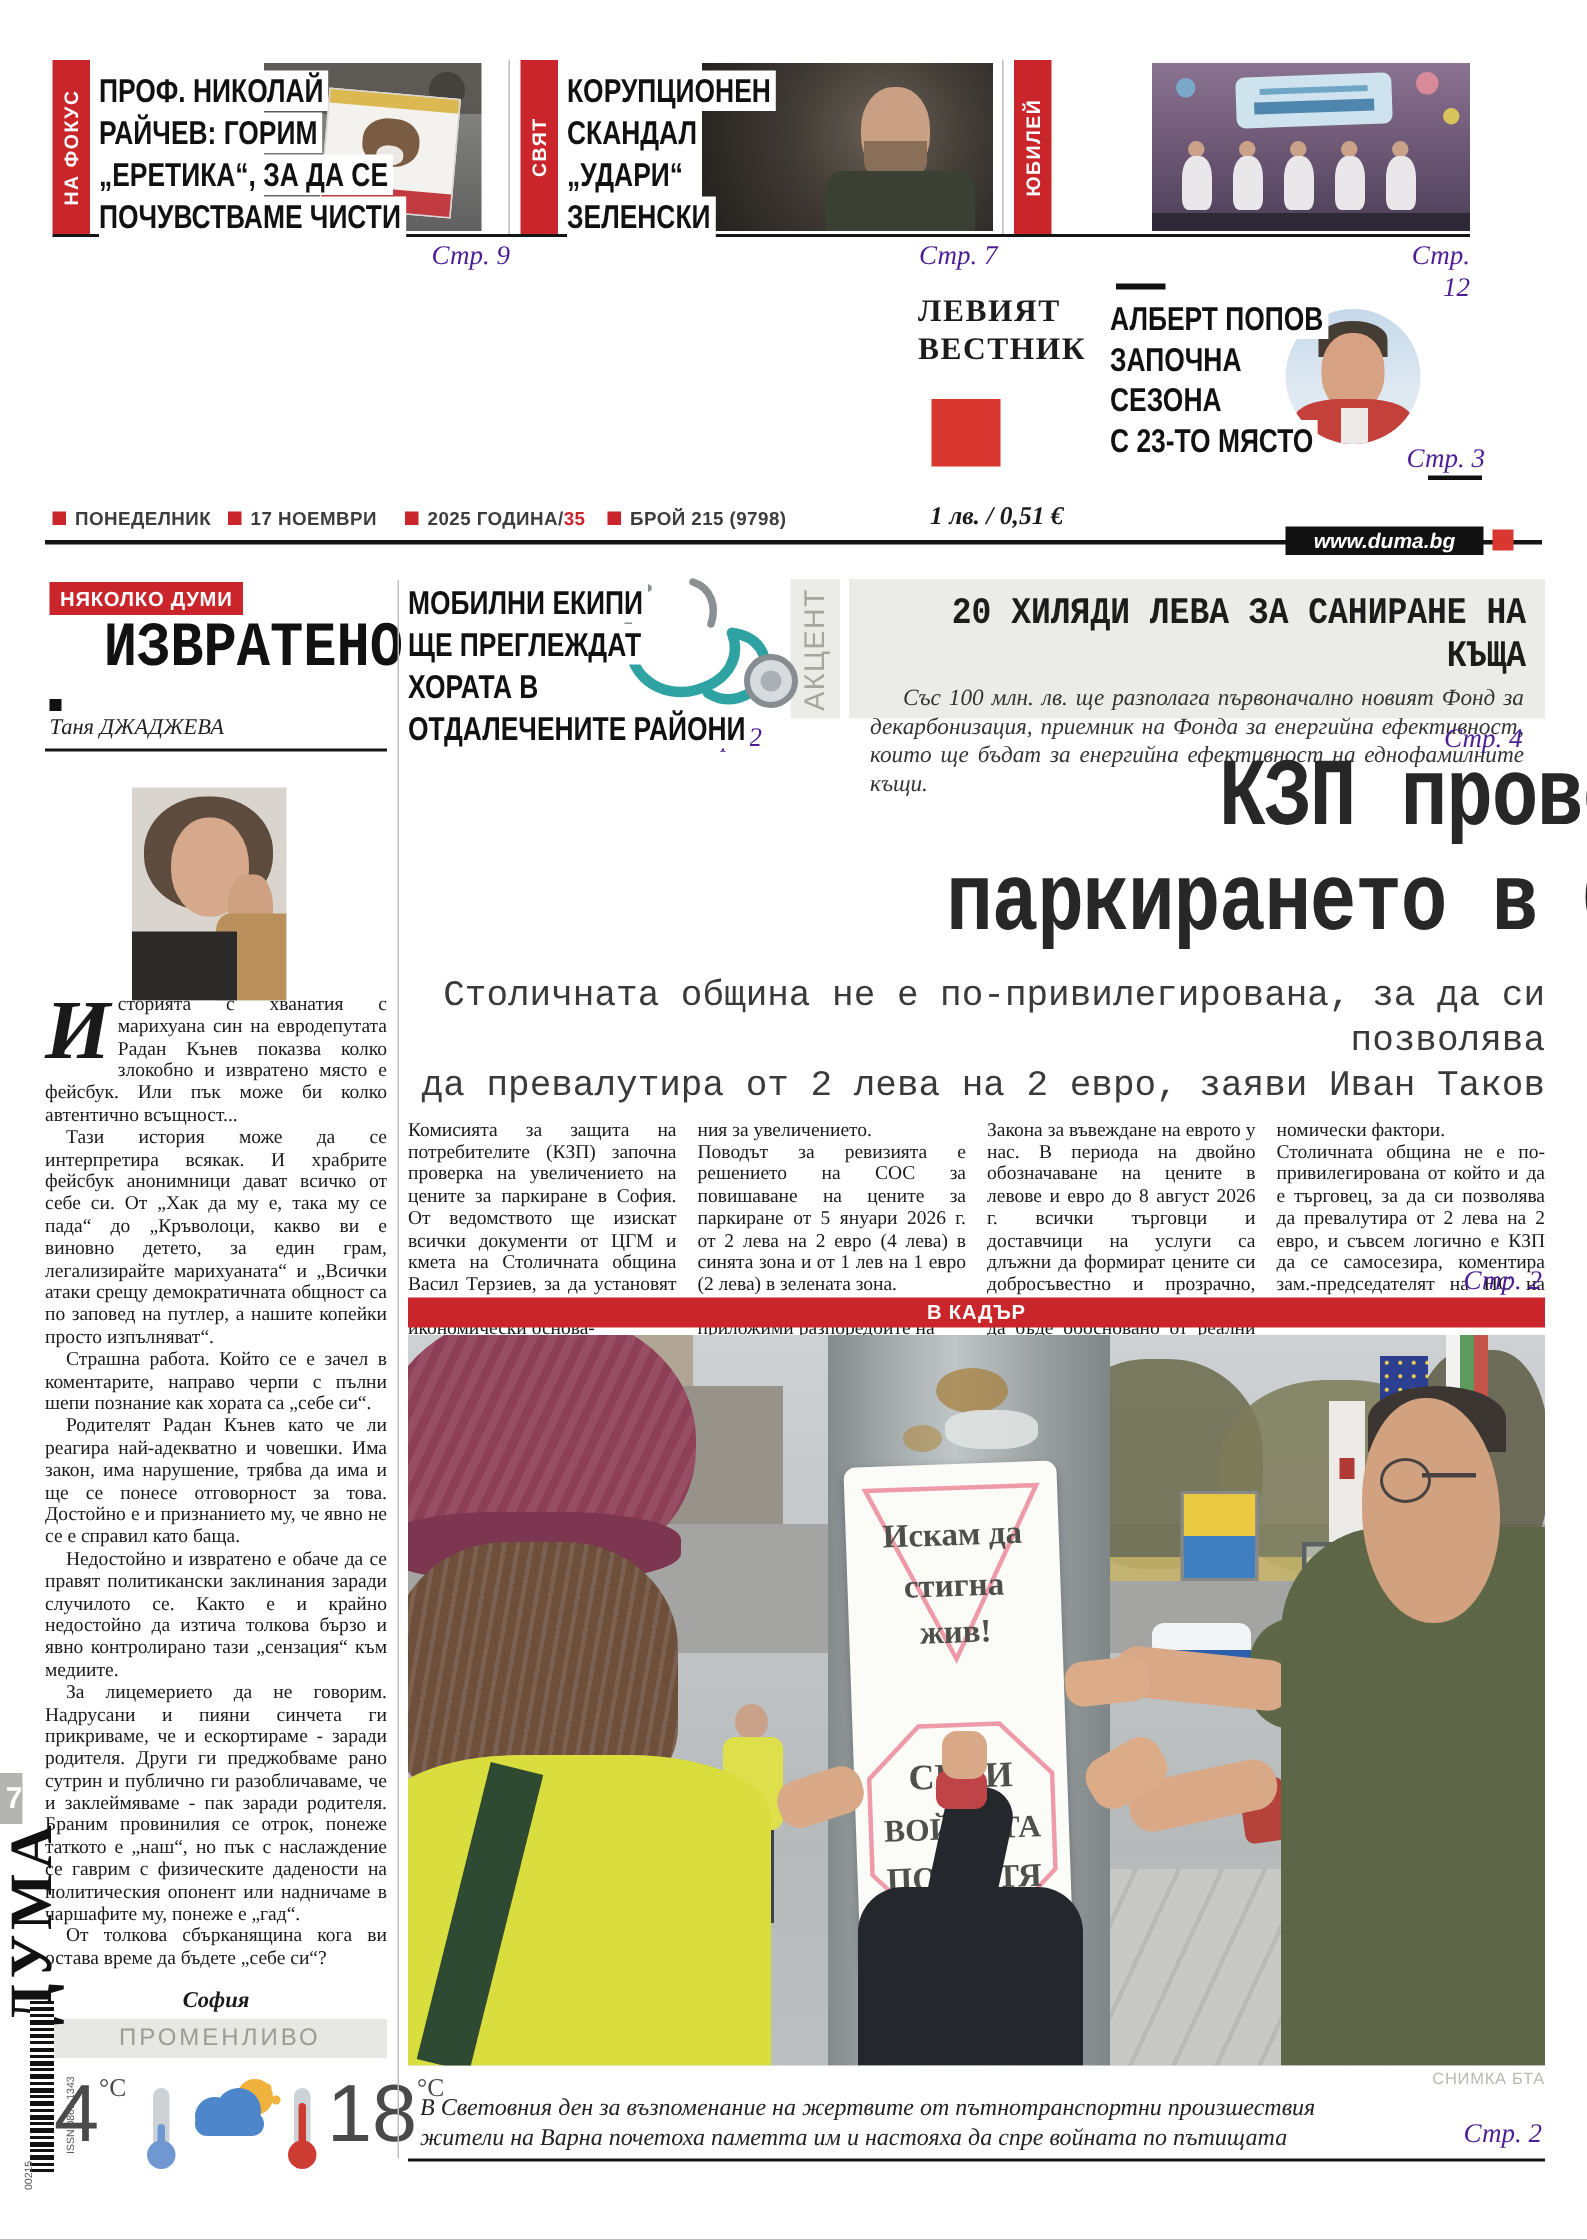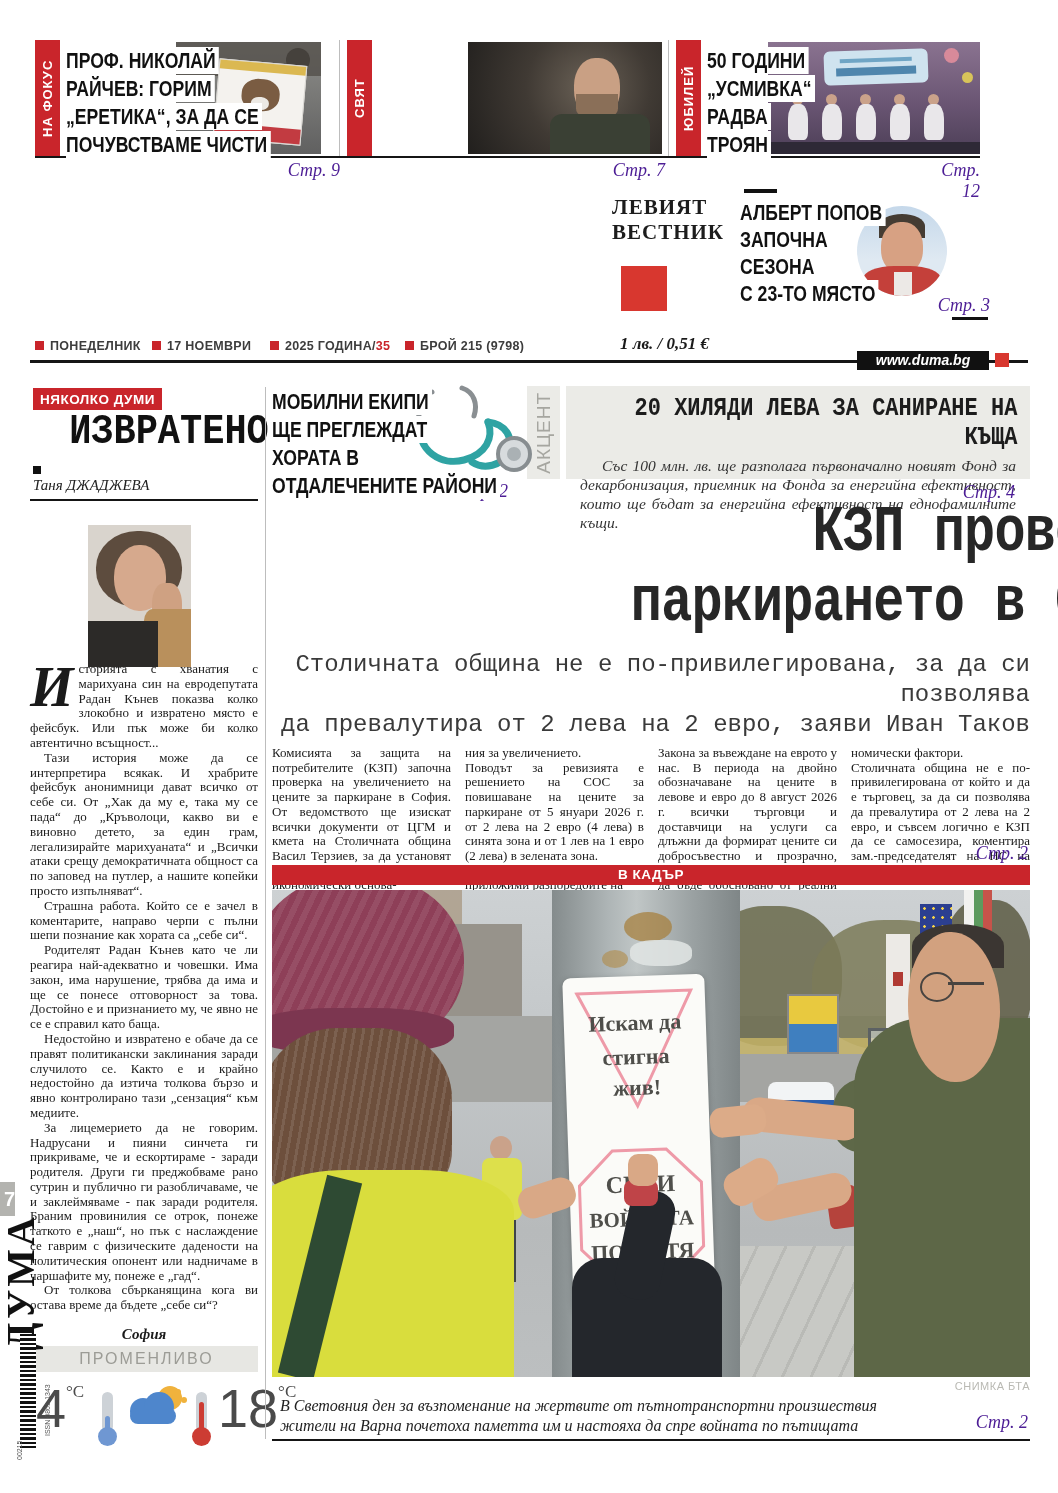"КОРУПЦИОНЕН" div.abs { html: none -> <div> <div><span>КОРУПЦИОНЕН СКАНДАЛ „УДАРИ“ ЗЕЛЕНСКИ</span></div> </div> }
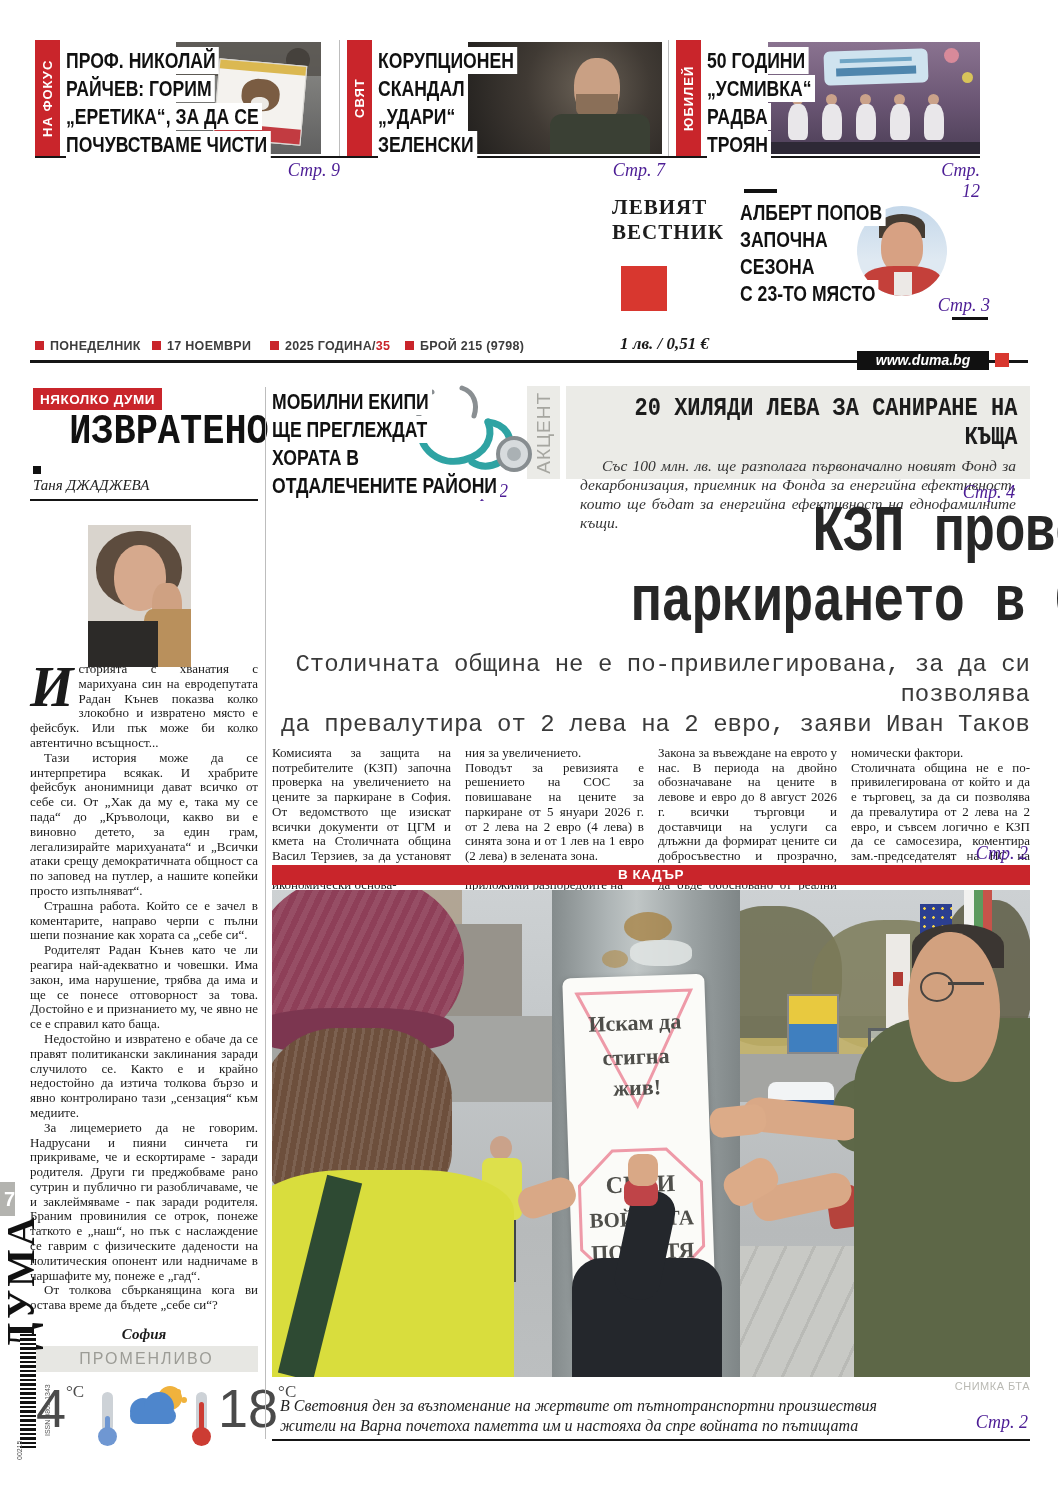"50 ГОДИНИ" div.abs { html: <div> <div><span>50 ГОДИНИ „УСМИВКА“ РАДВА ТРОЯН</span></div> </div> -> none }
